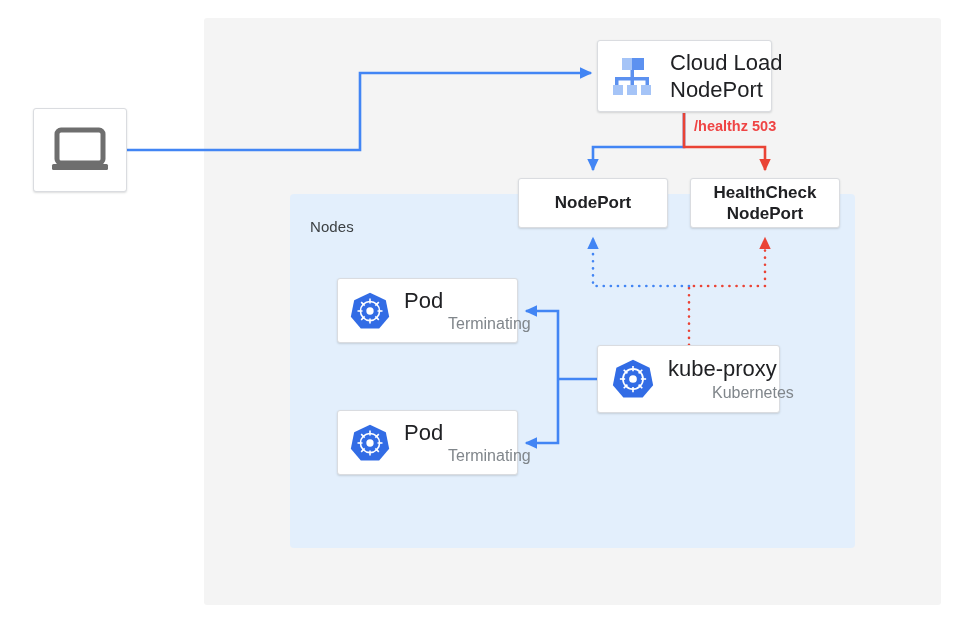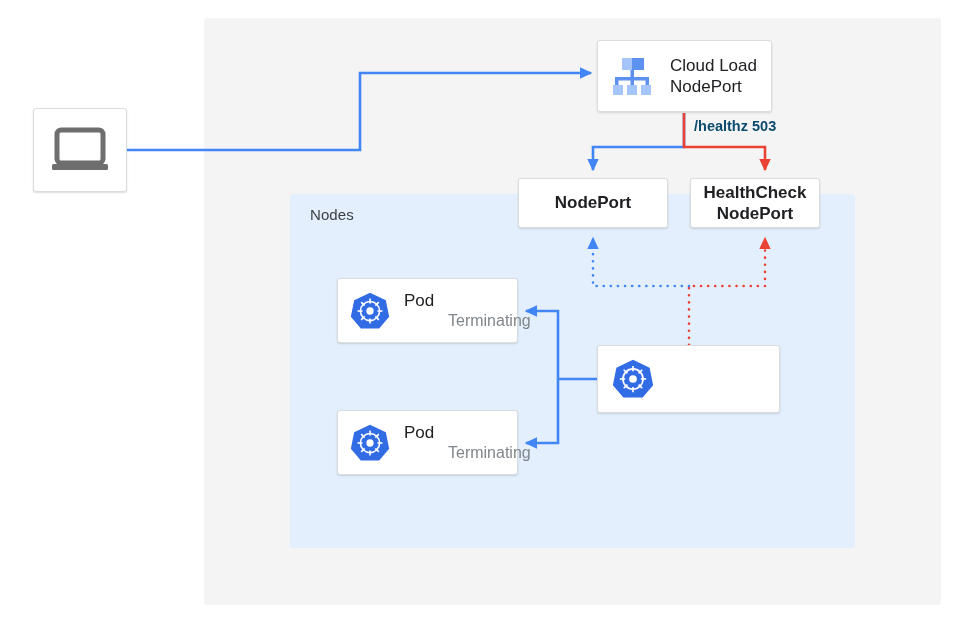"Cloud Load" .title-dark { font-size: 17px -> 22px }
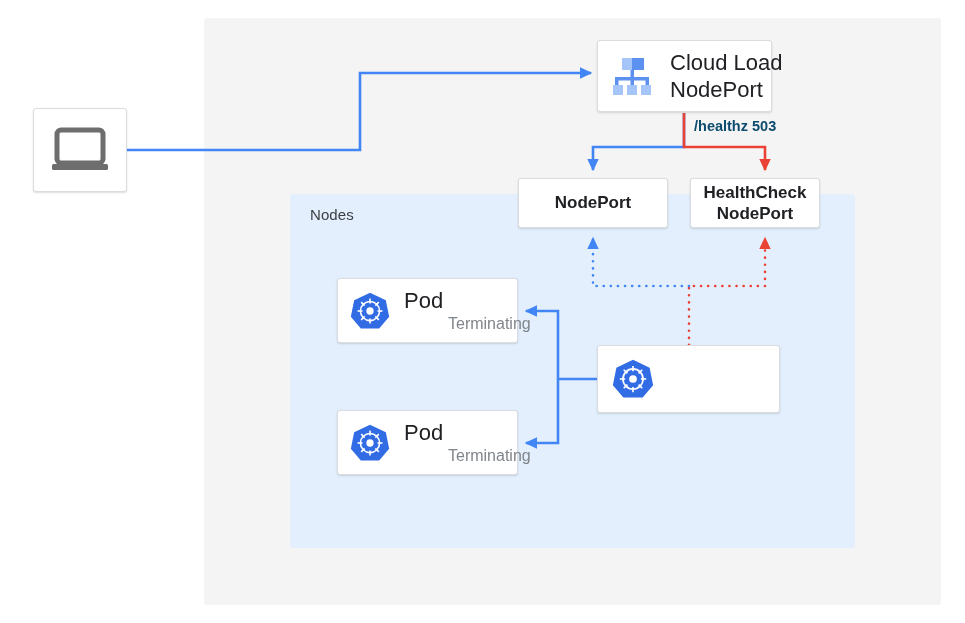"/healthz 503" .healthz-label { color: #0c4a6e -> #ef4444 }
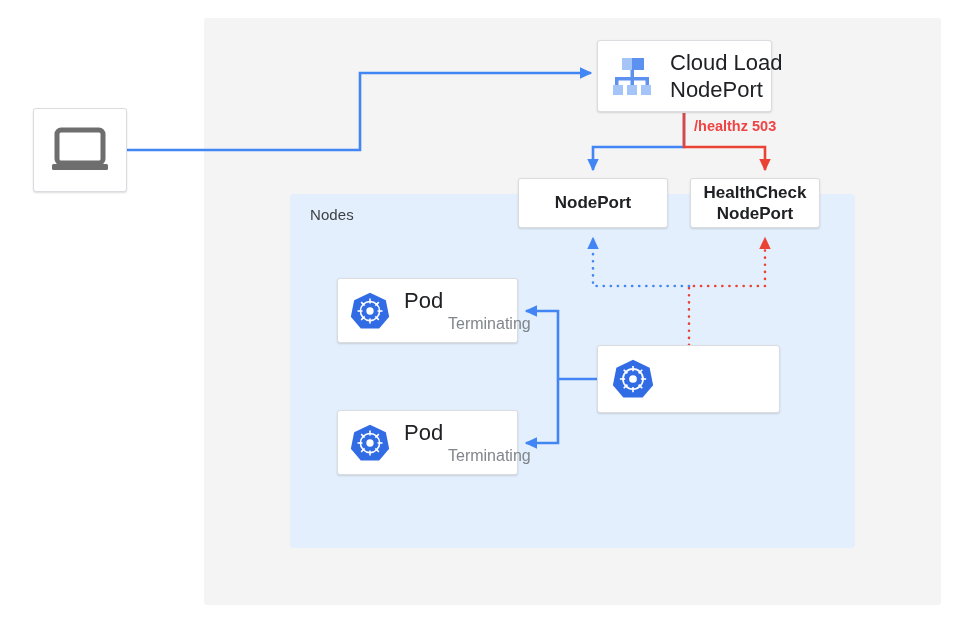"HealthCheck" #card-hcnodeport { width: 130px -> 150px }
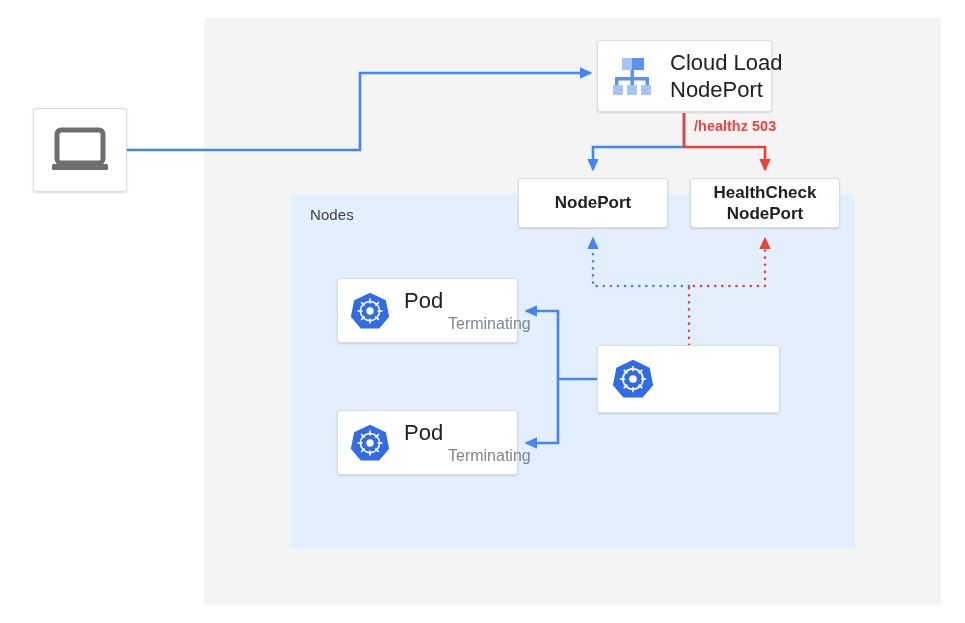"Nodes" .region-nodes-label { top: 206px -> 218px }
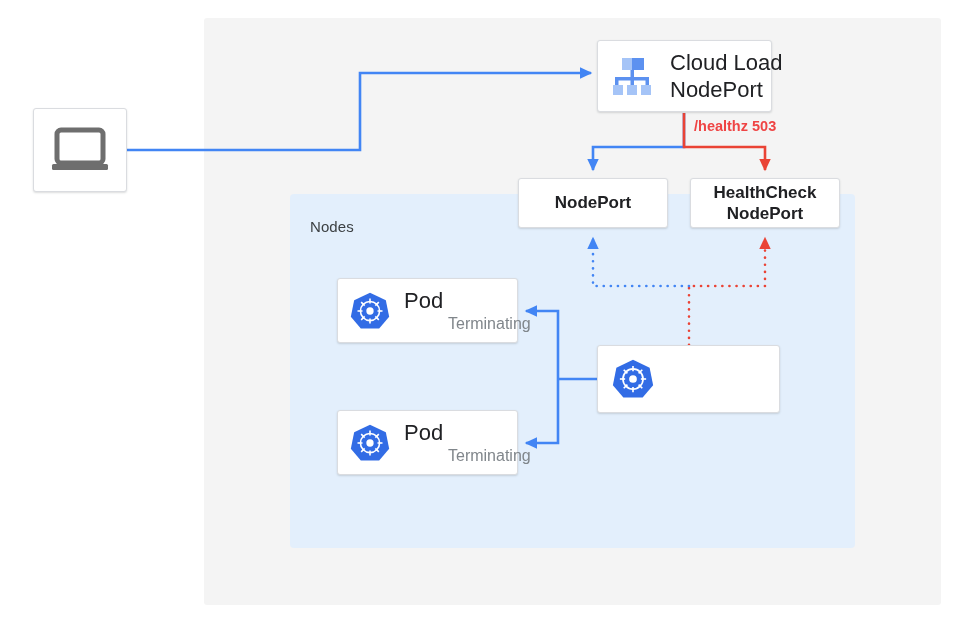"kube-proxy" span.texts { html: none -> <span> <span>kube-proxy</span> <span>Kubernetes</span> </span> }
